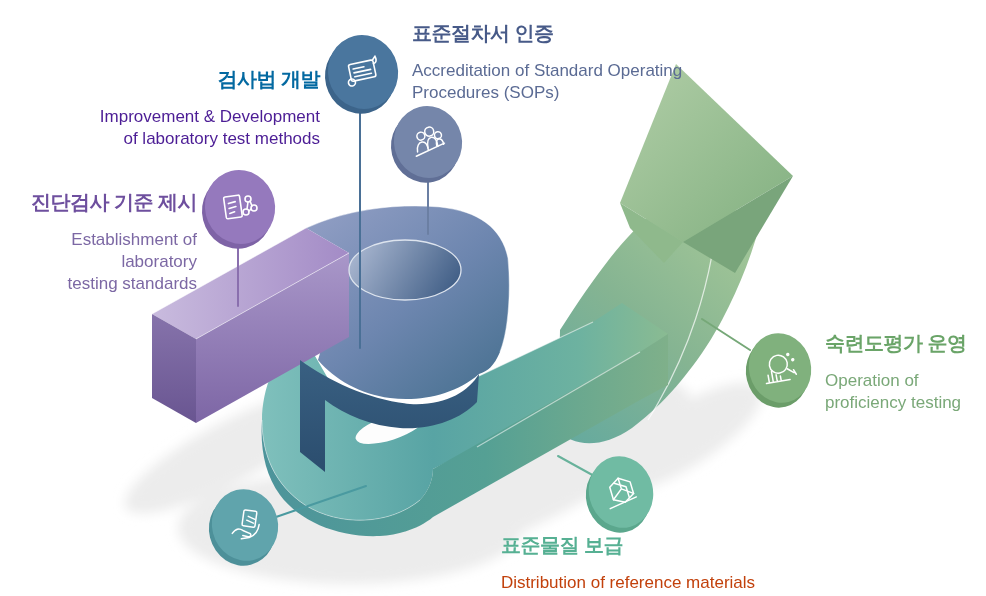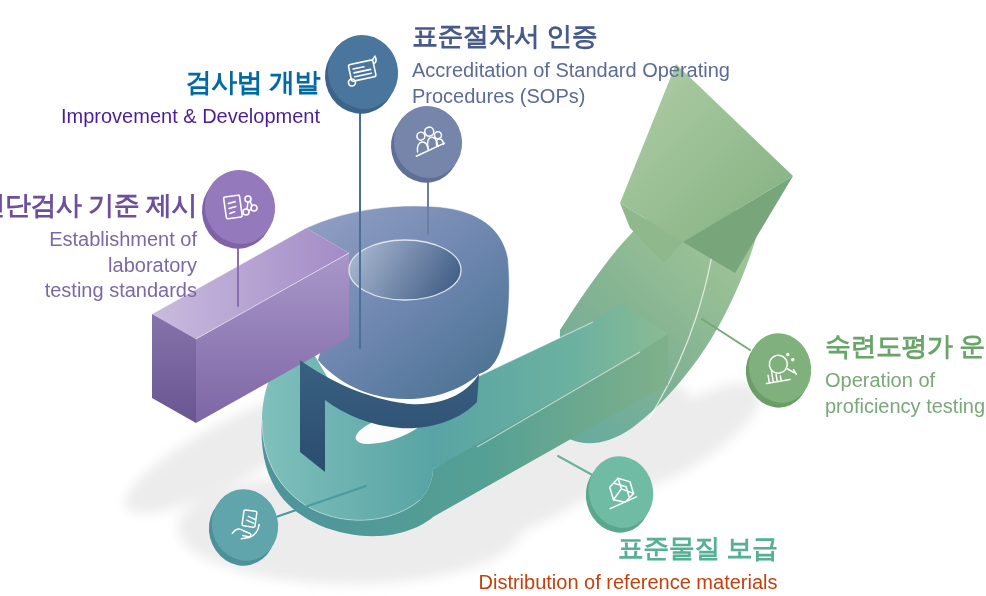"표준절차서 인증" .label .ko { font-size: 26px -> 20px }
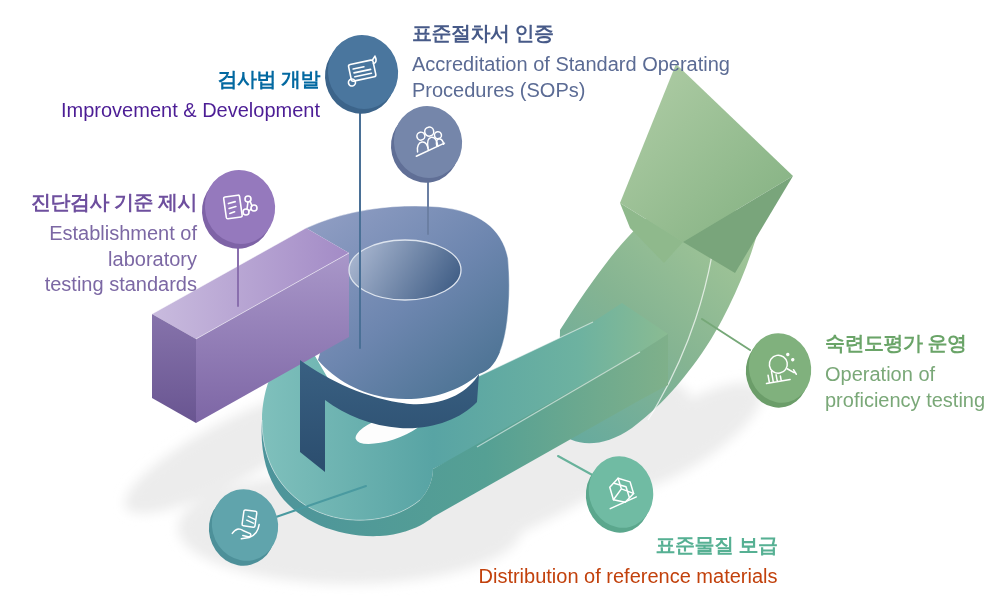"Accreditation of Standard Operating" .label .en { font-size: 20px -> 17px; margin-top: 8px -> 16px }
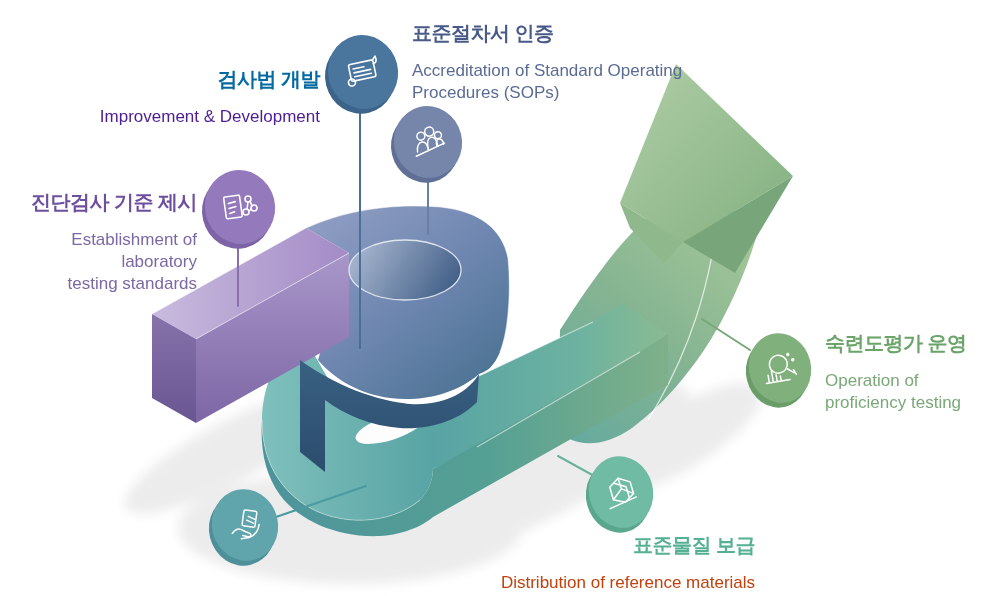"of laboratory test methods" span { html: none -> <span>of laboratory test methods</span> }
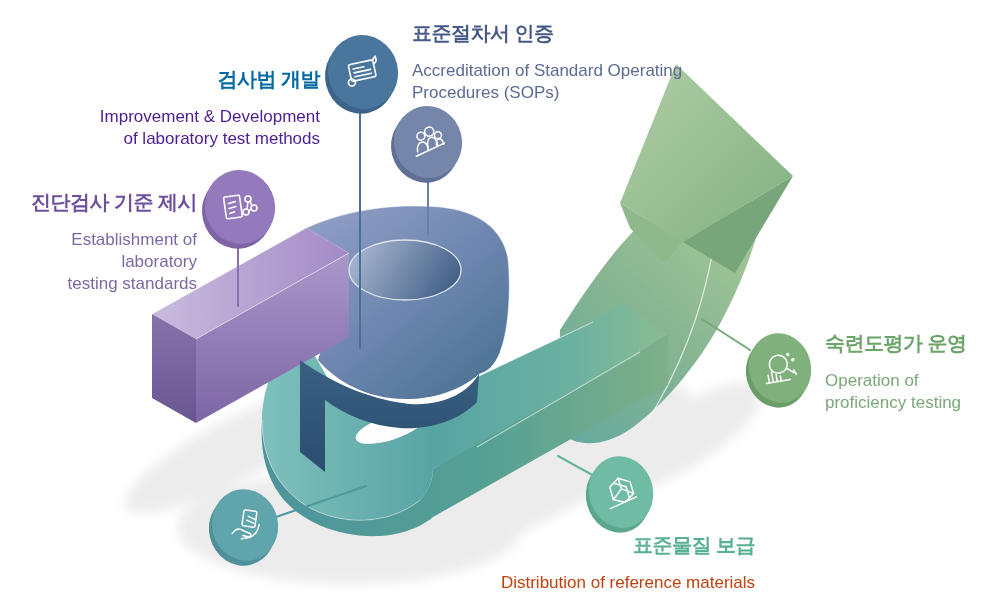"표준물질 보급" .ta-c { text-align: right -> left }
